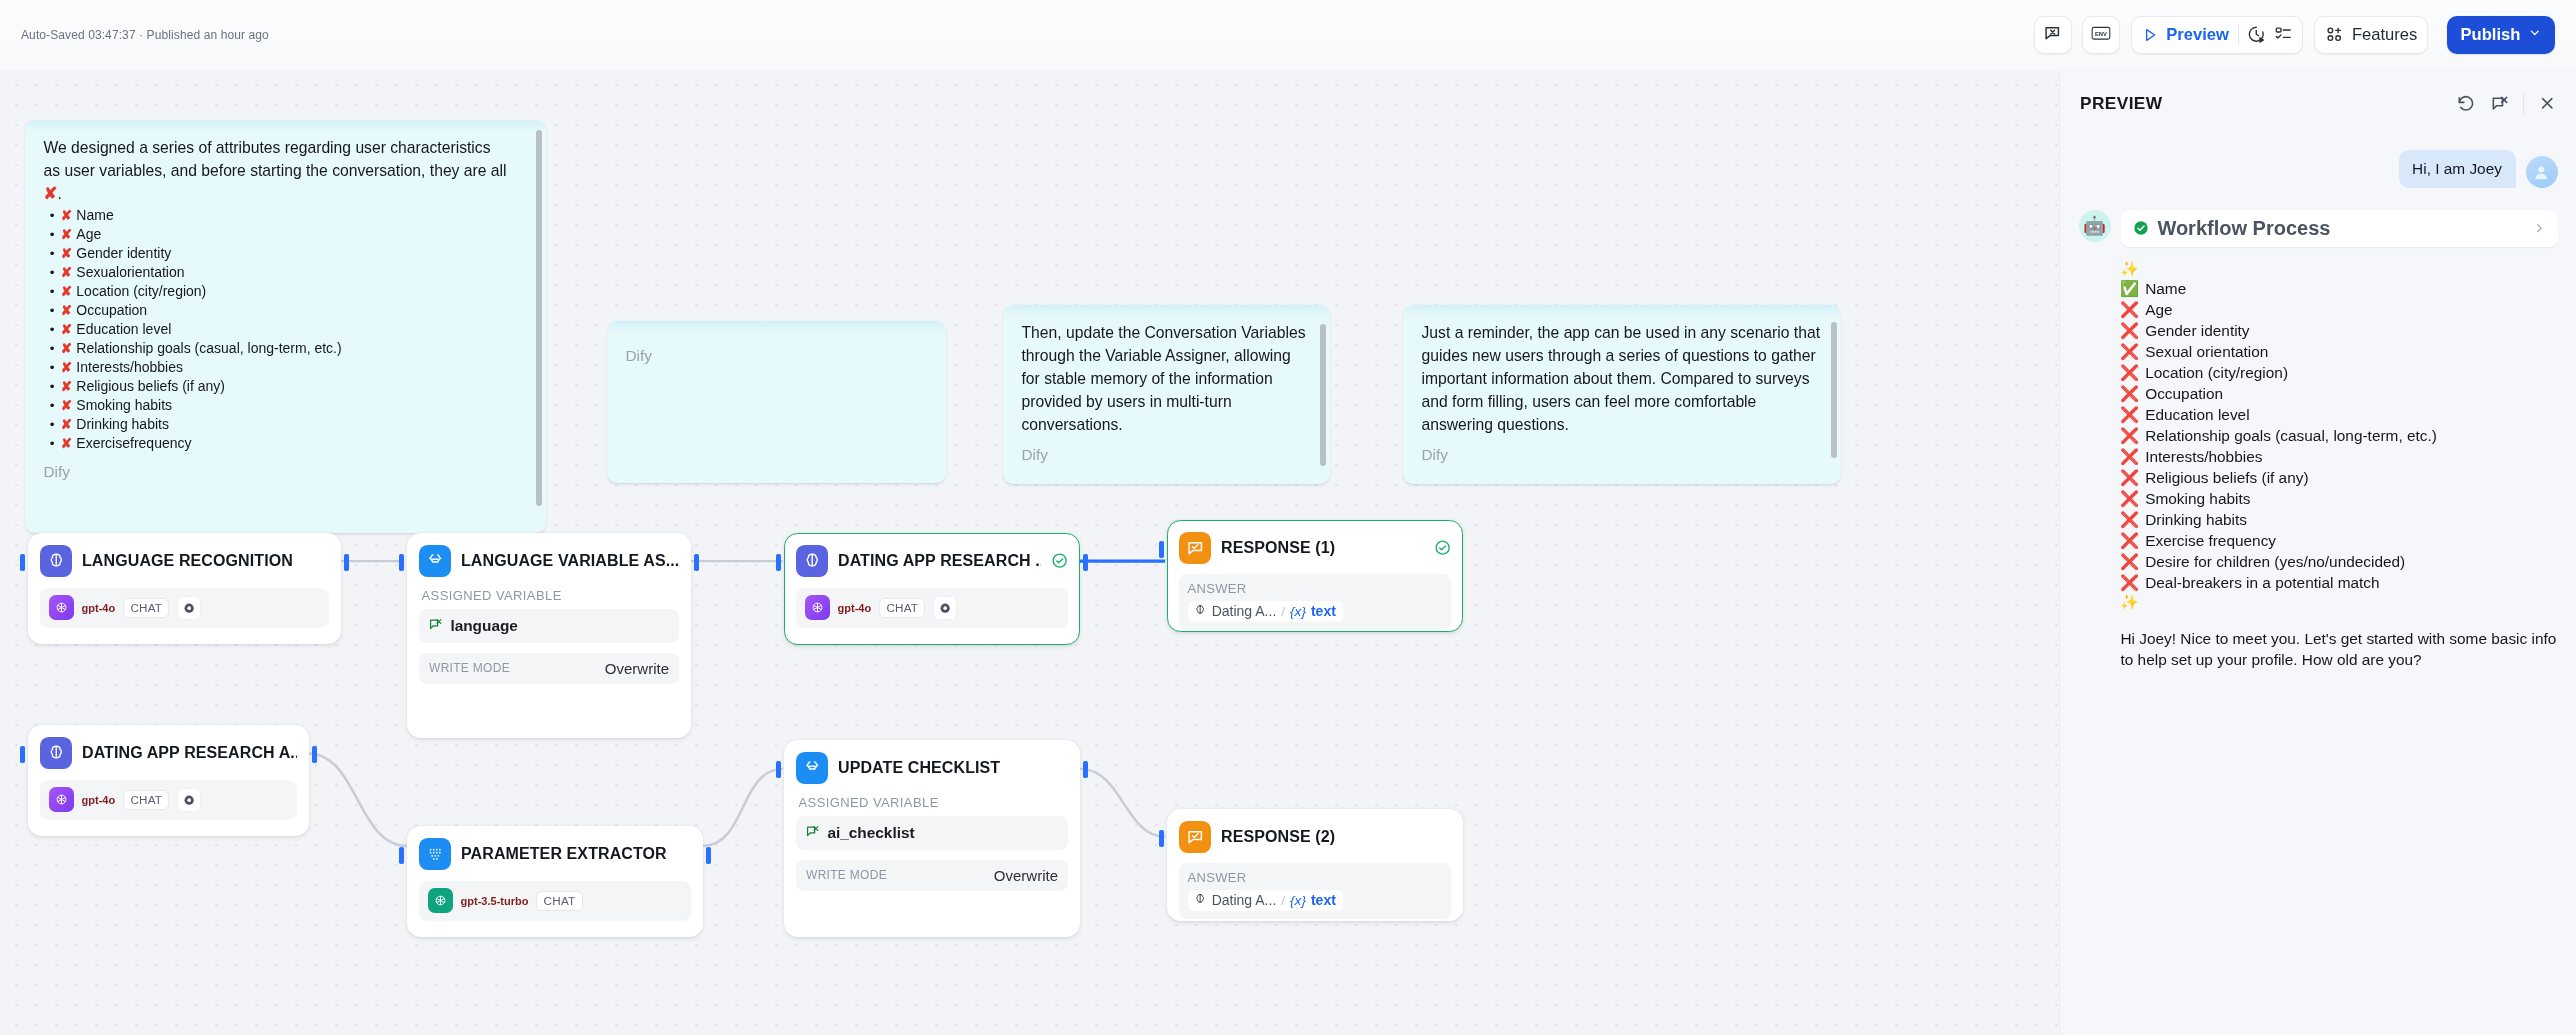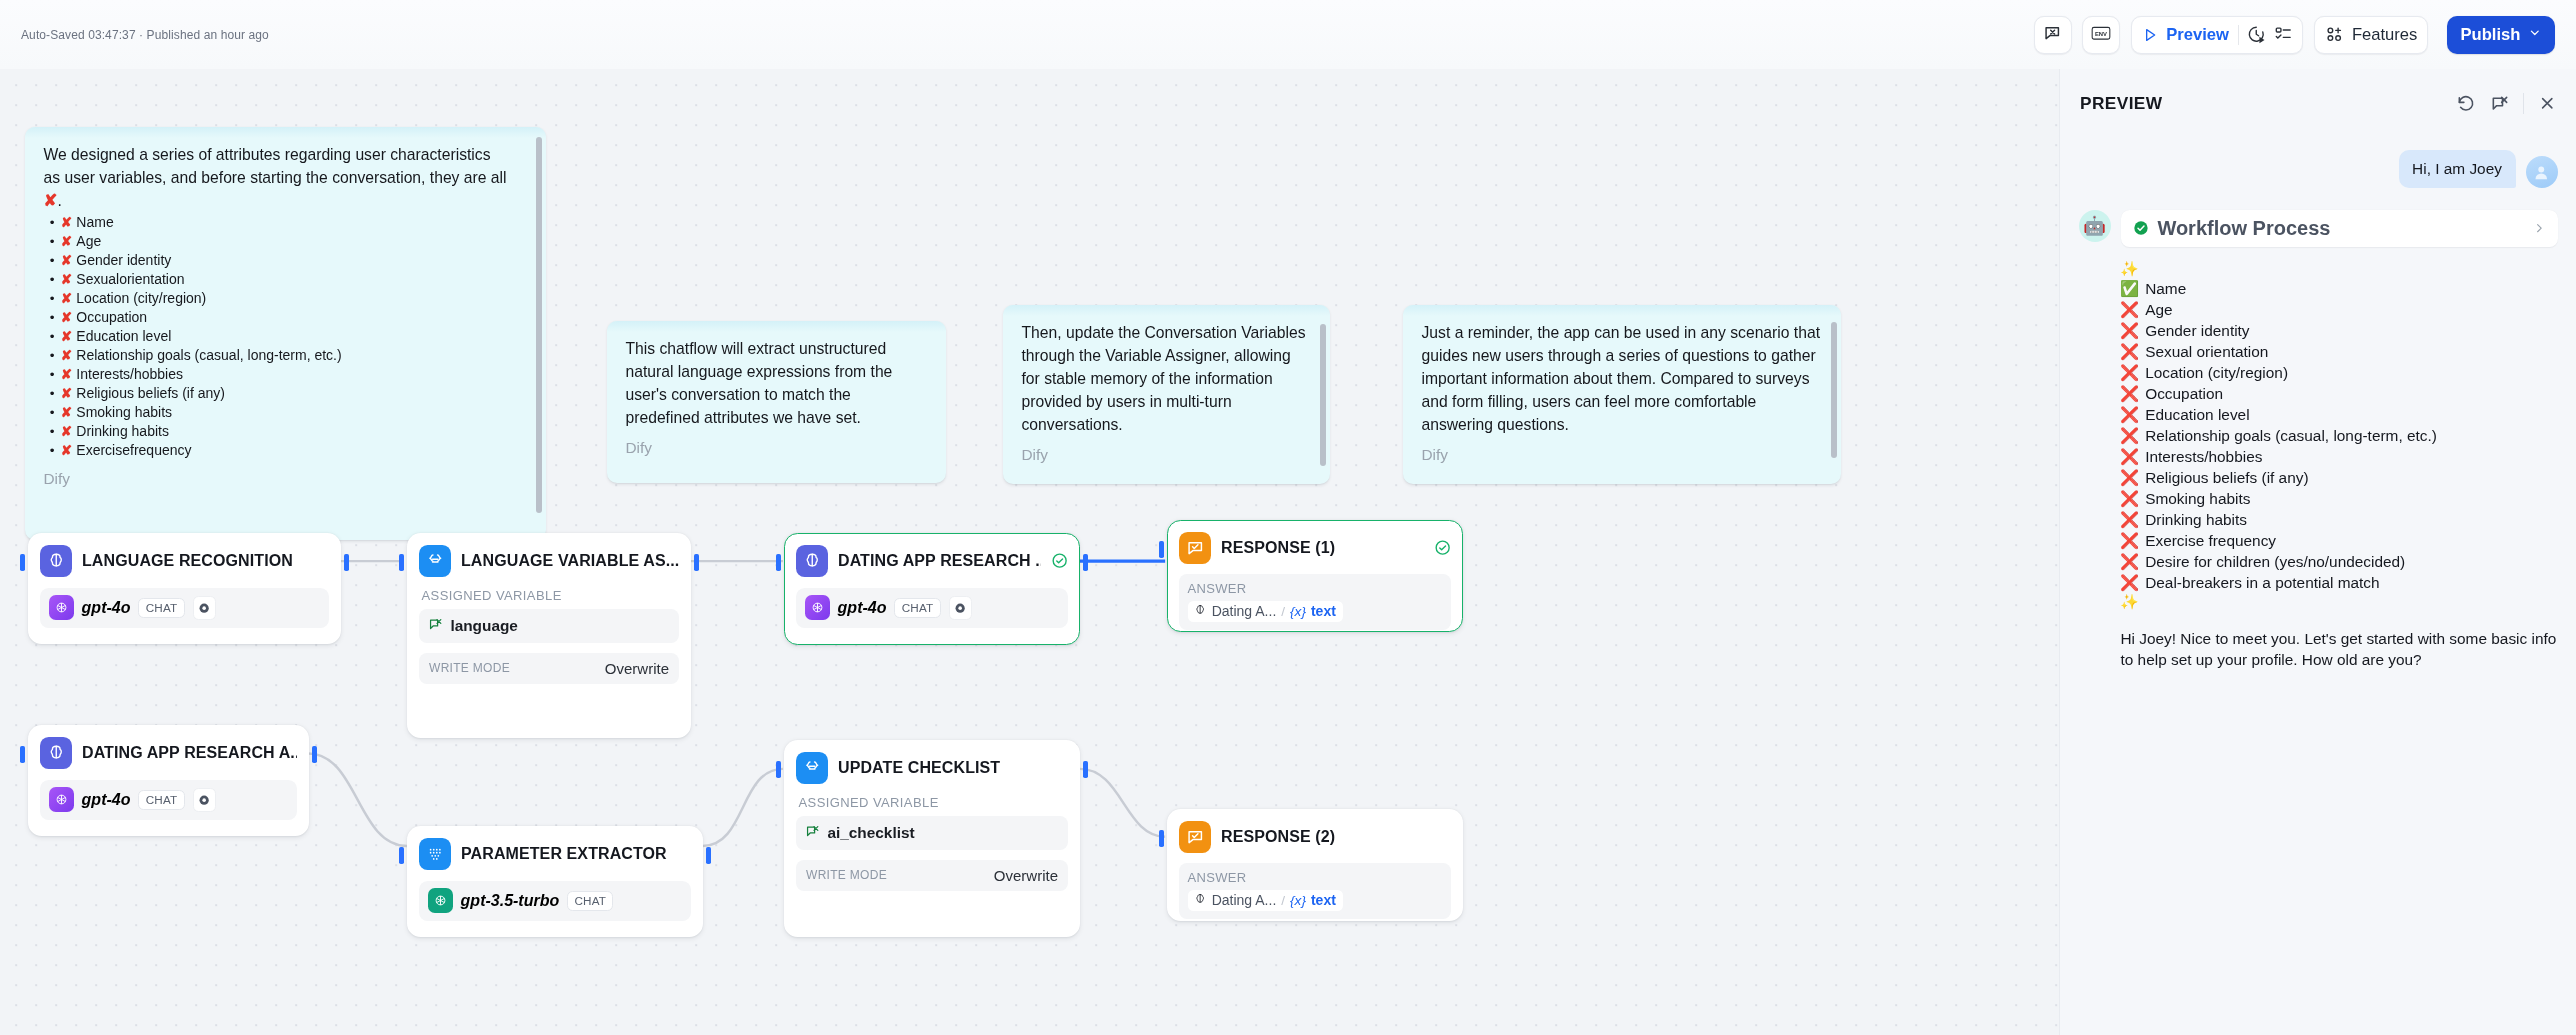"We designed a series of" div.note { top: 58px -> 51px }
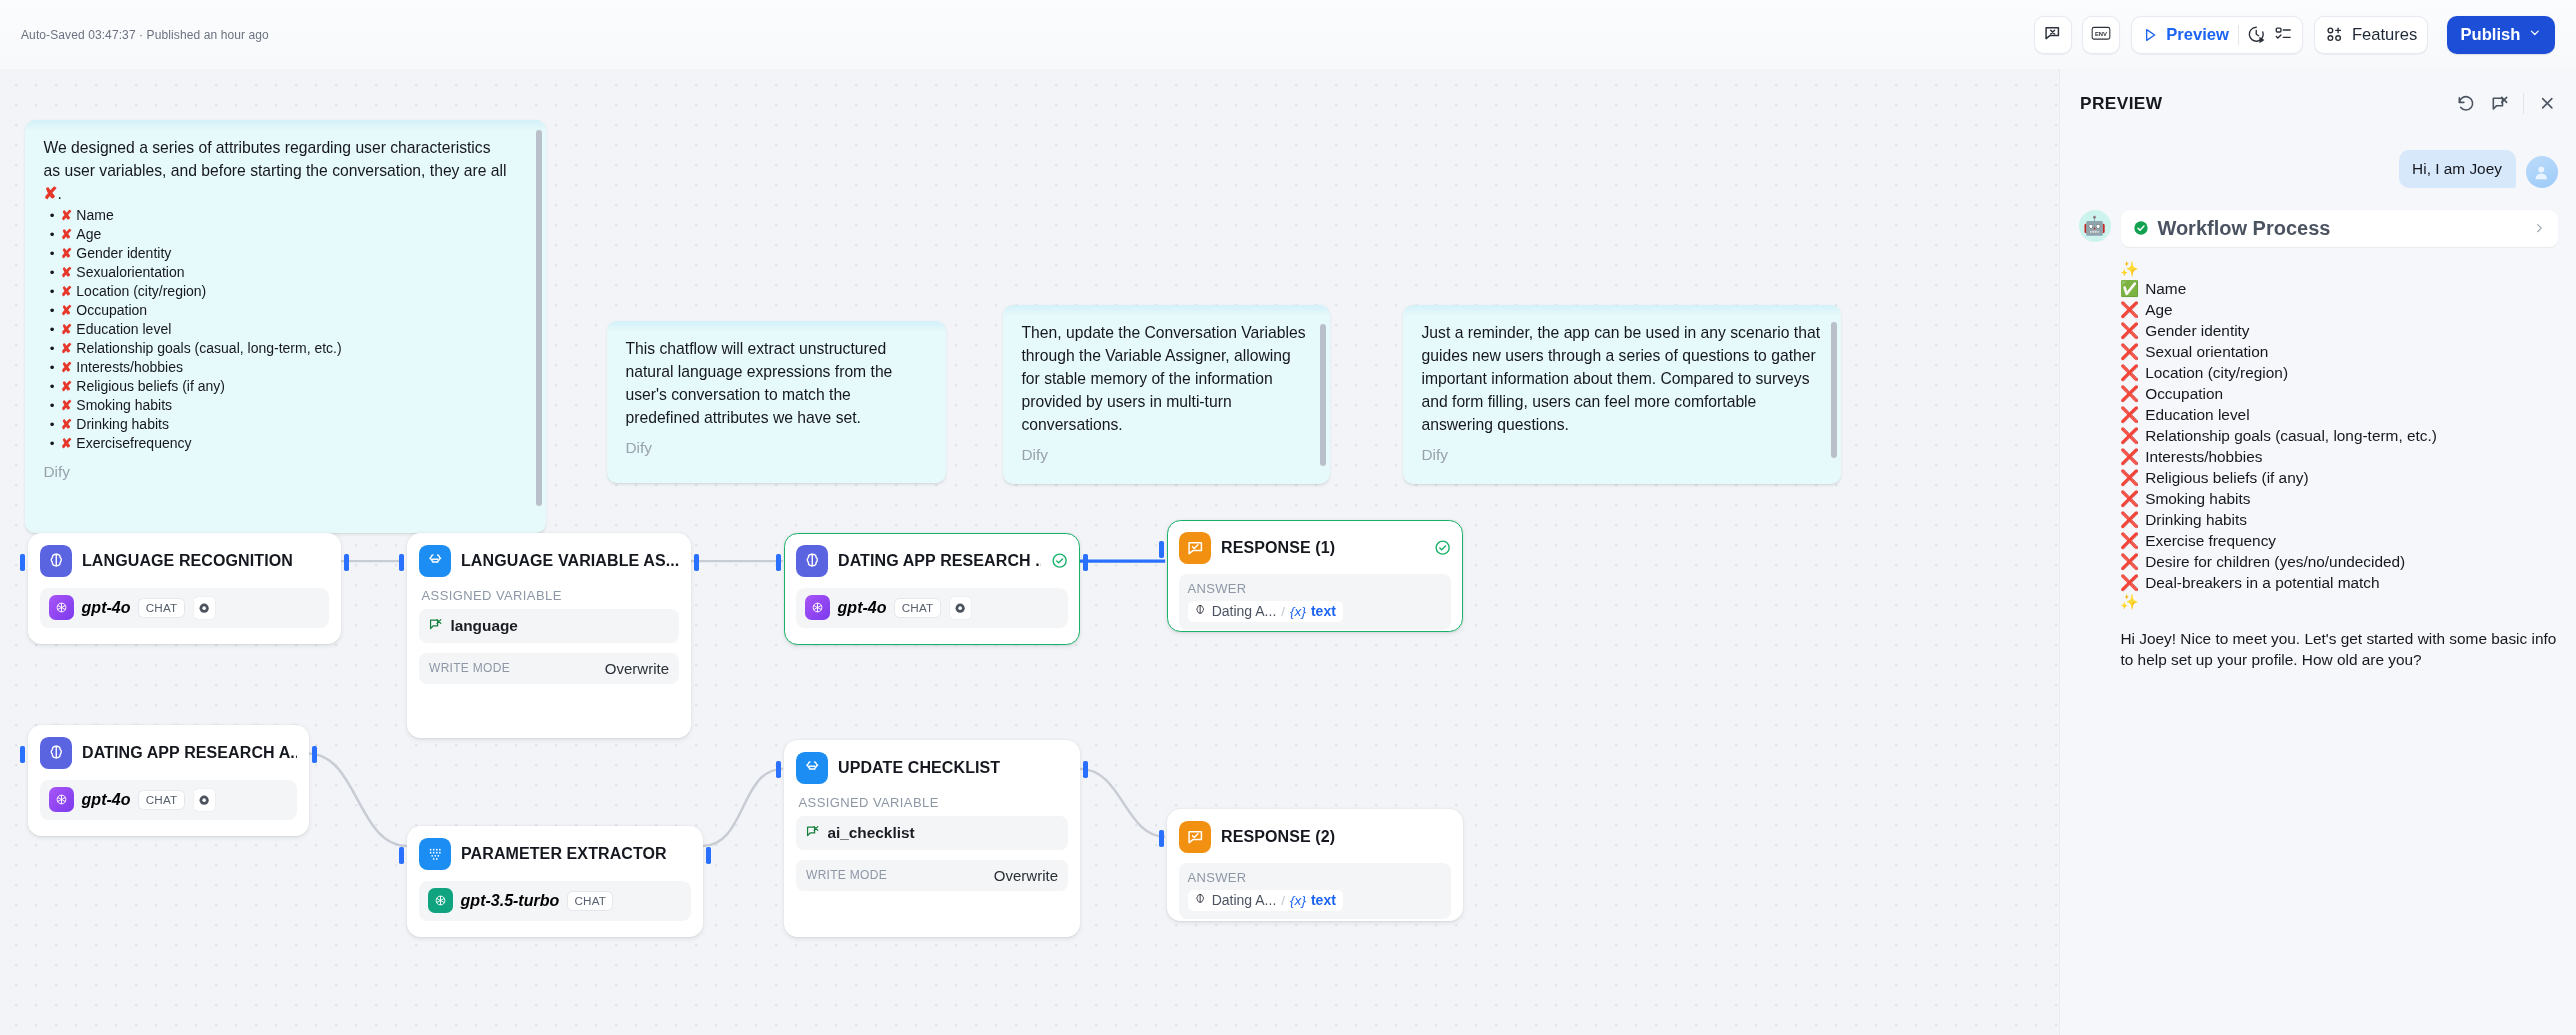"This chatflow will extract unstructured" div.body { html: <div>This chatflow will extract unstructured natural language expressions from the user's conversation to match the predefined attributes we have set.</div> -> none }
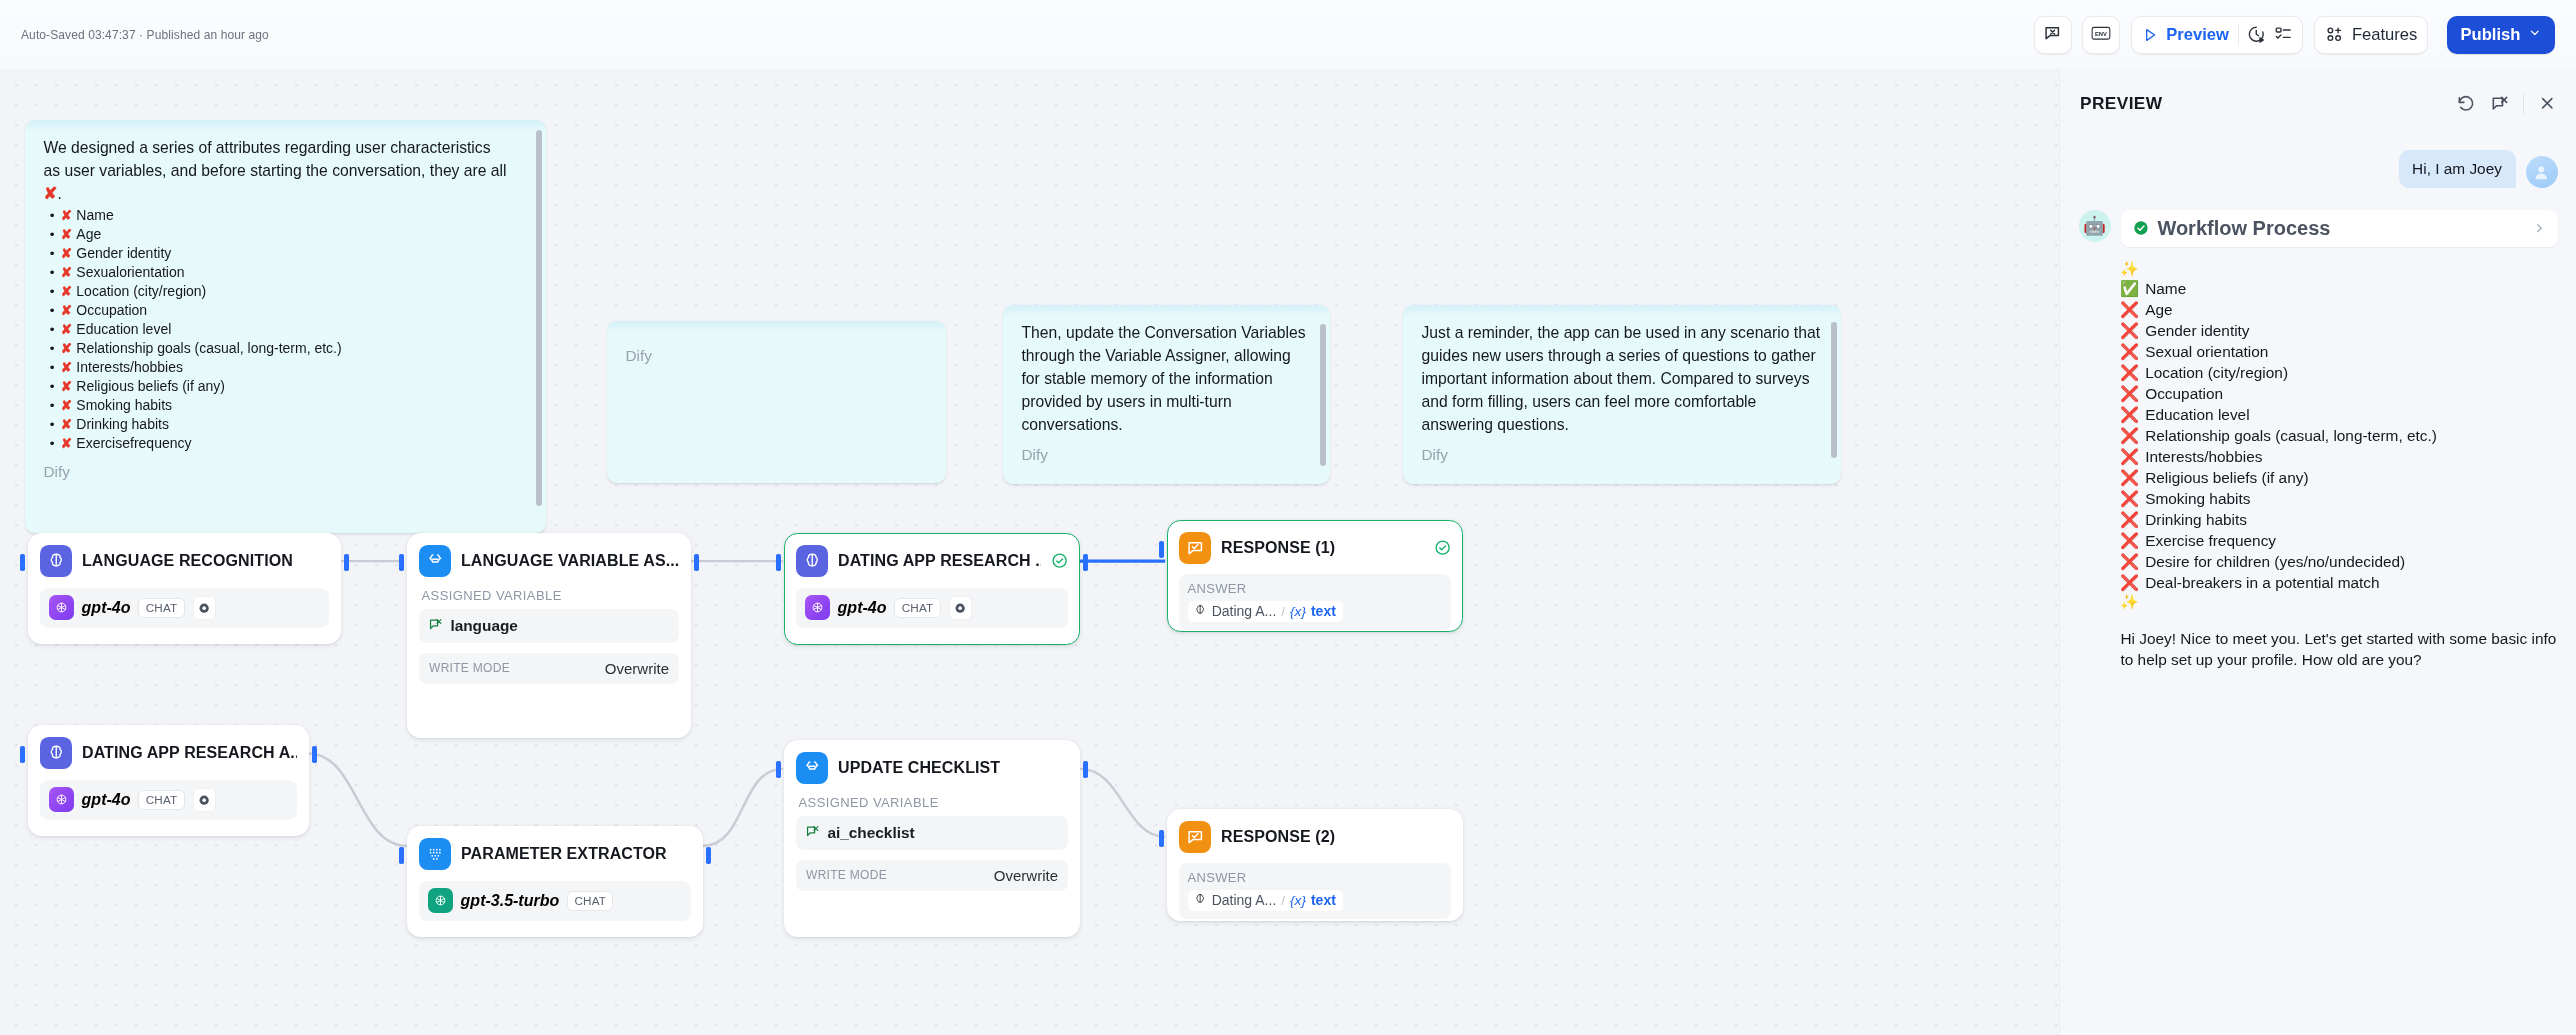"gpt-4o" .mname { color: #000000 -> #7f1d1d; font-size: 16px -> 11px; font-style: italic -> none }
